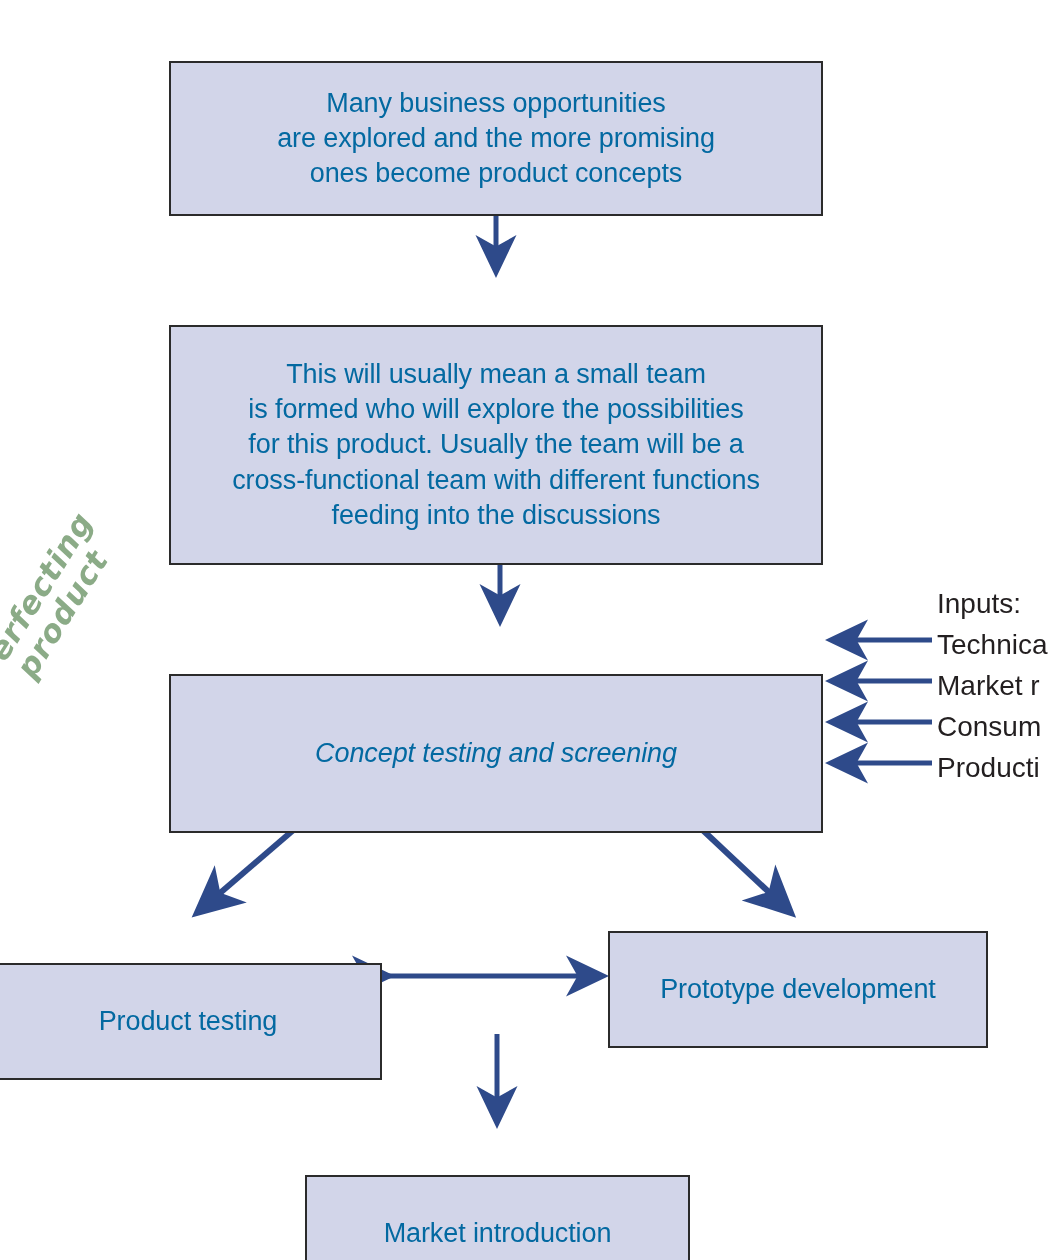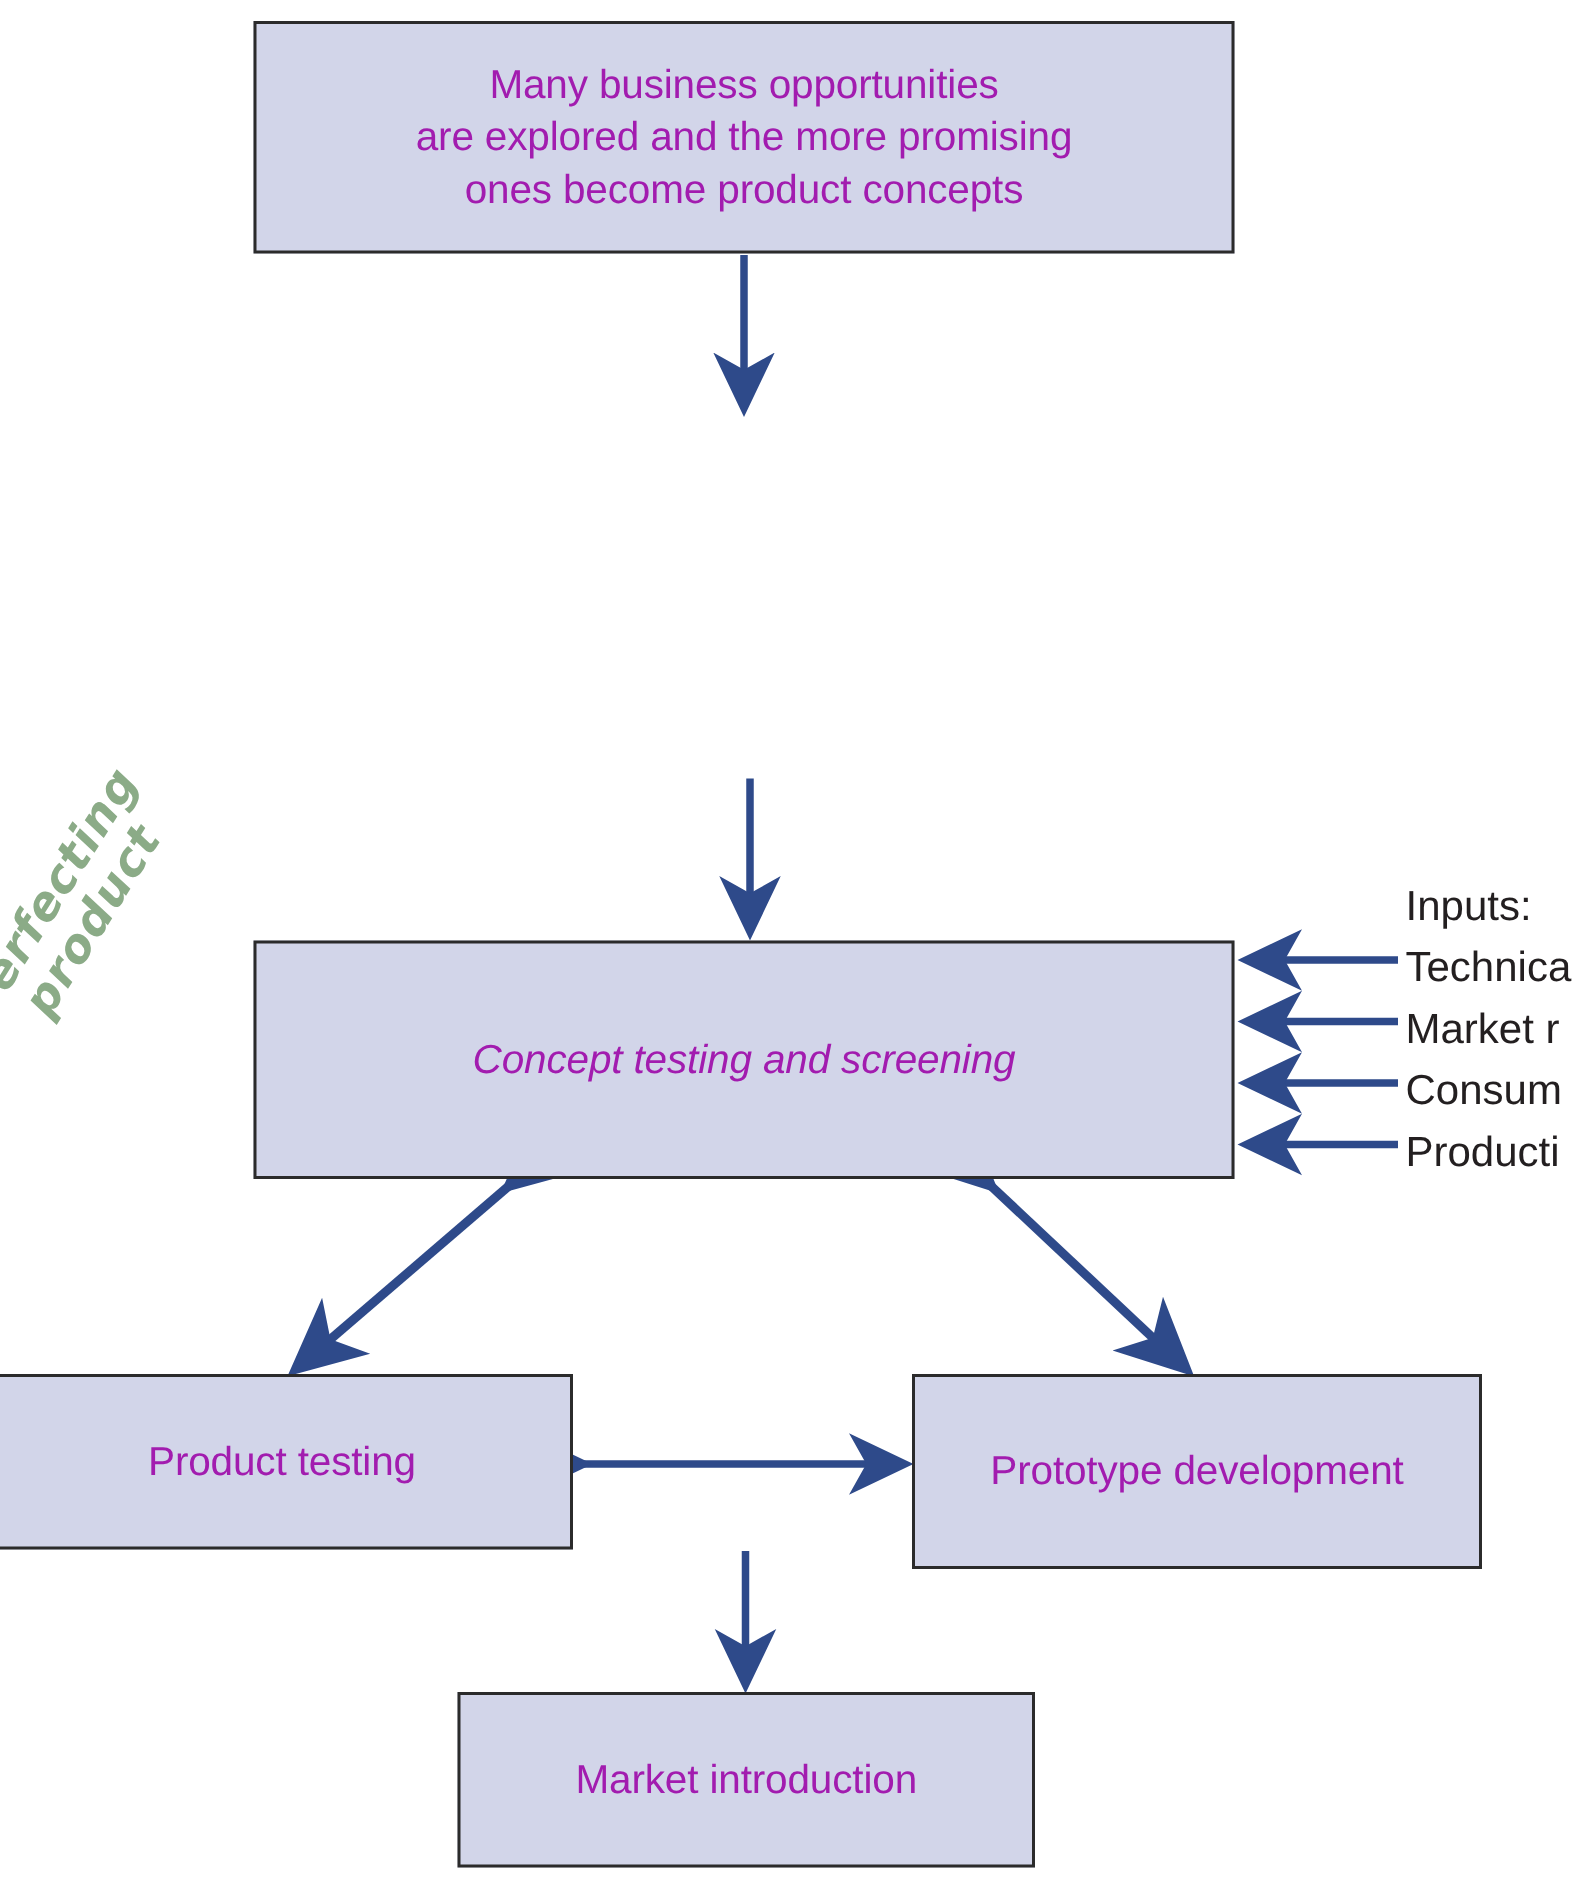"Many business opportunities" .box { color: #a21caf -> #0369a1; margin-top: none -> 47px }
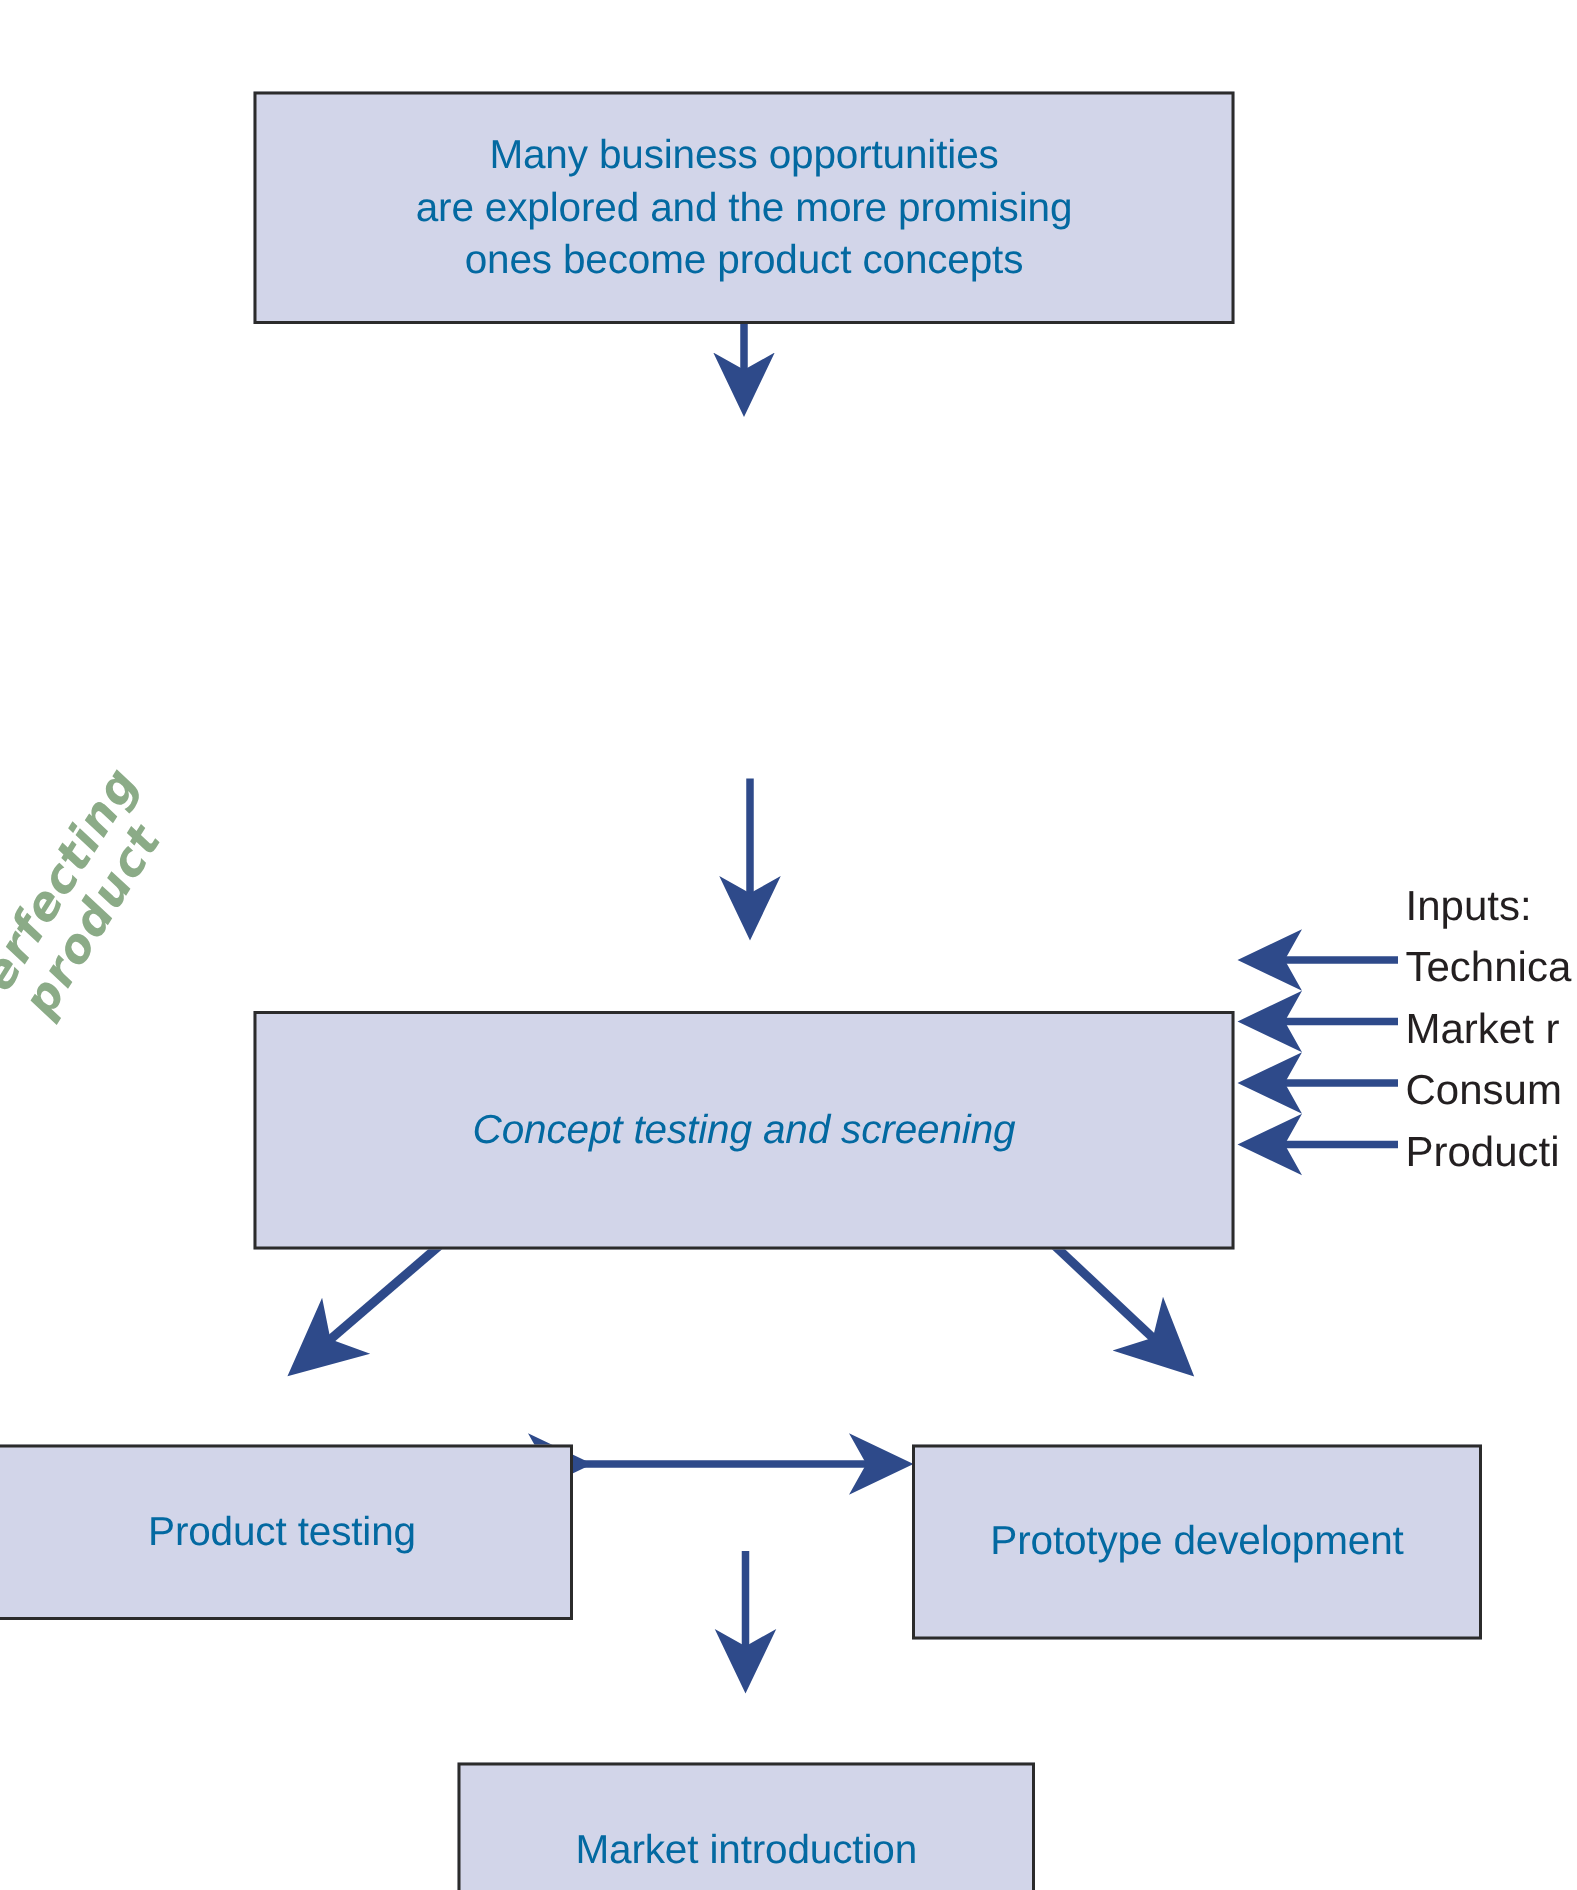"This will usually mean a" div.box { html: none -> <div>This will usually mean a small team is formed who will explore the possibilities for this product. Usually the team will be a cross-functional team with different functions feeding into the discussions</div> }
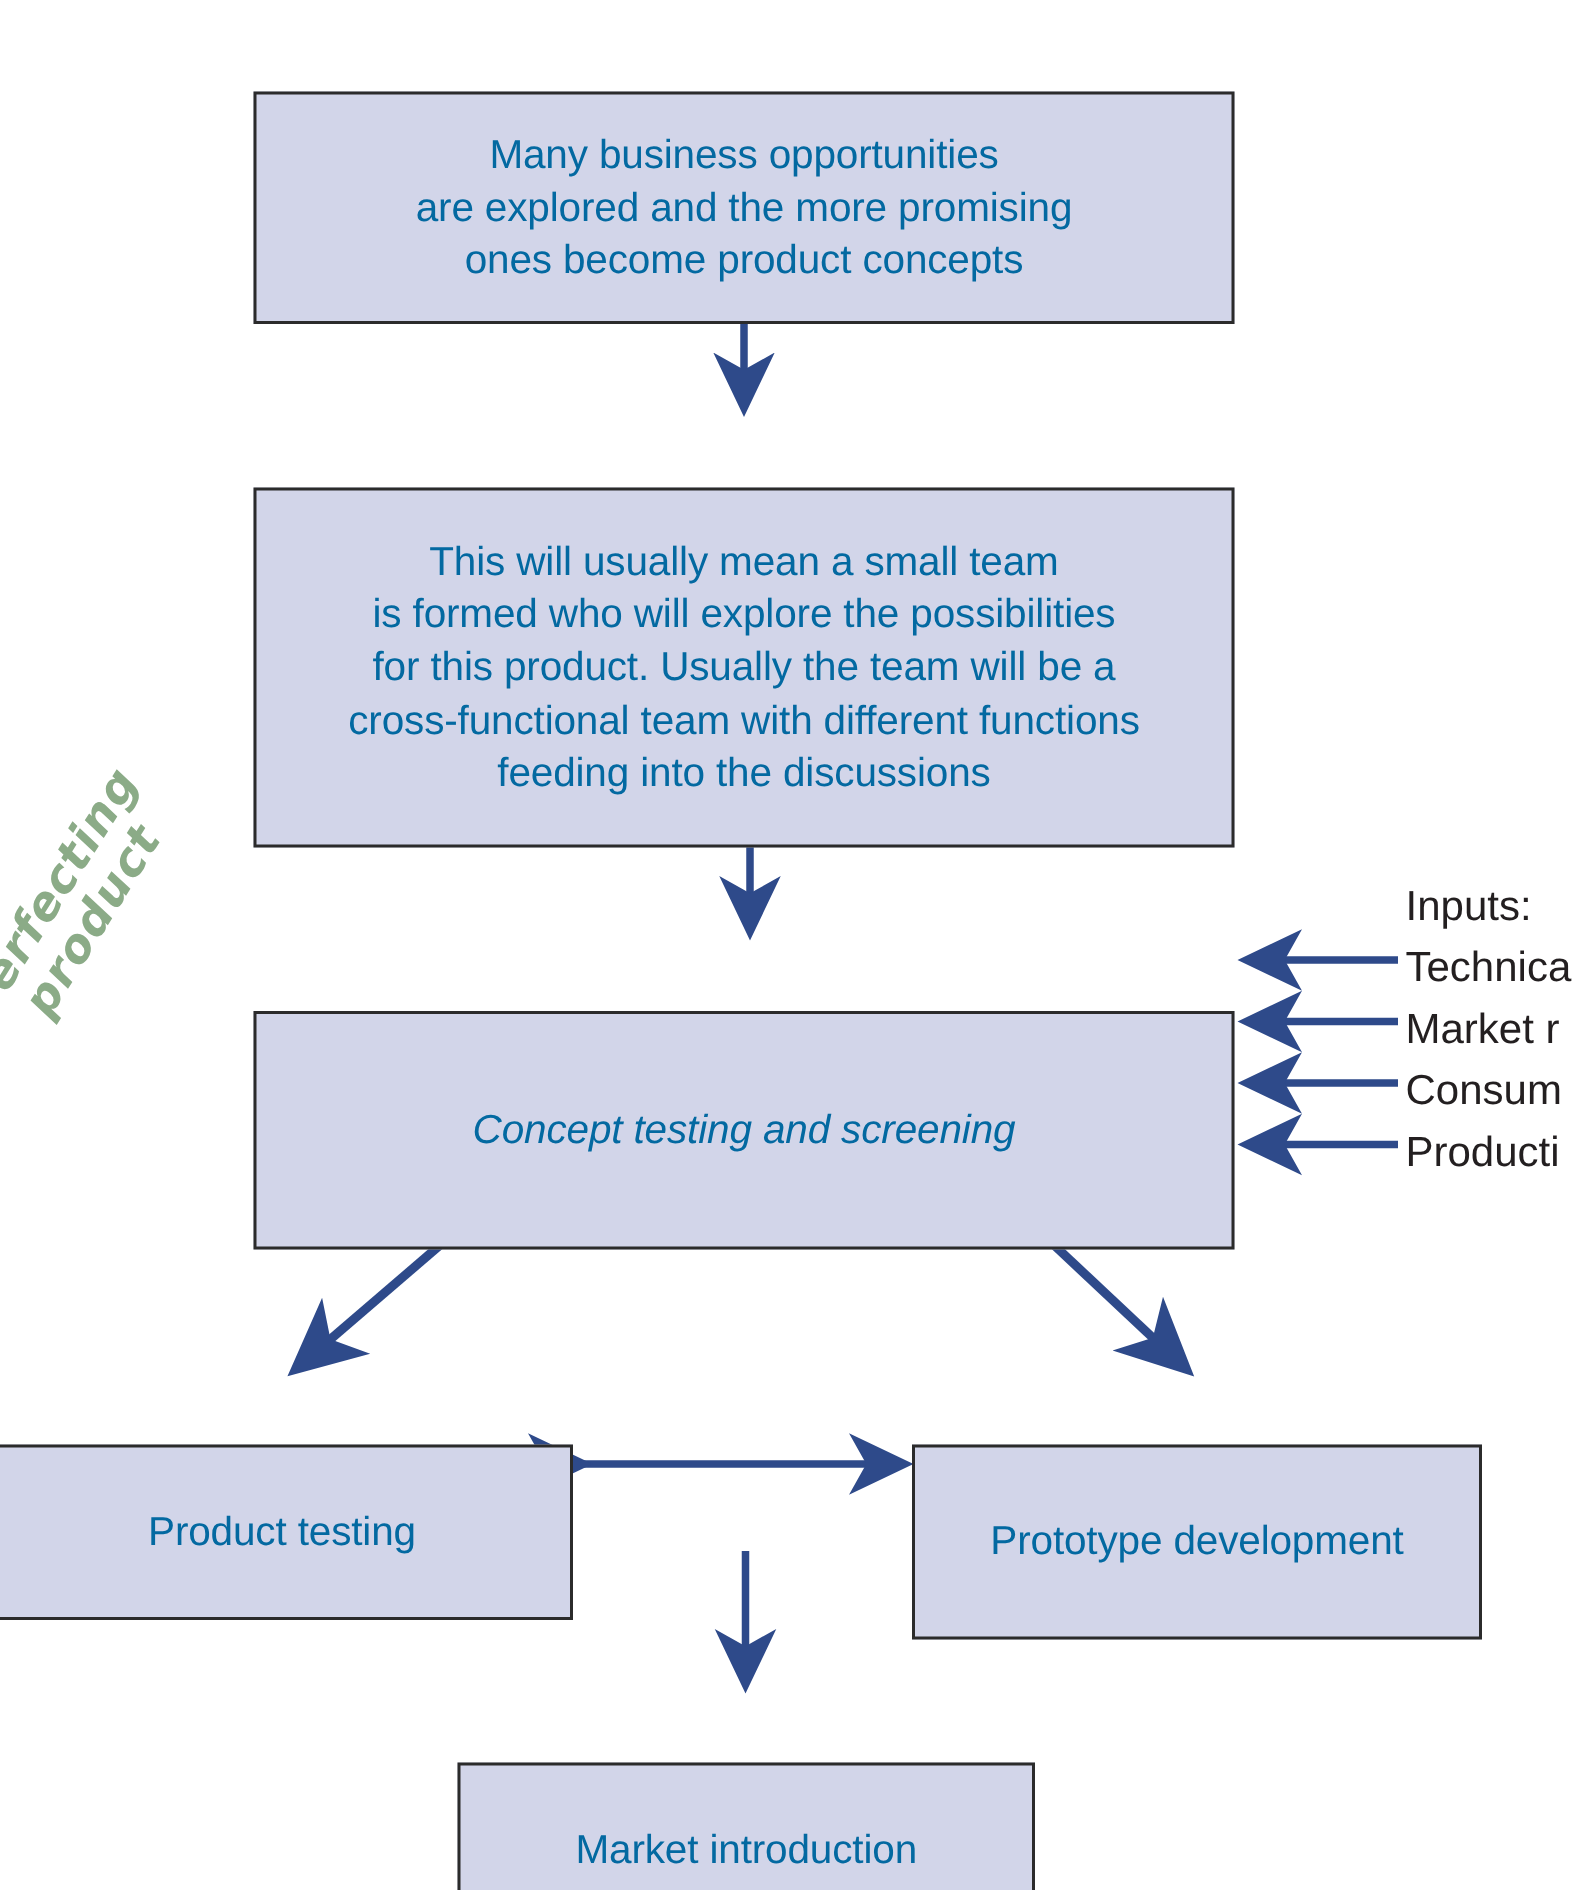"Prototype development" #box-prototype { height: 130px -> 117px; top: 916px -> 884px }
